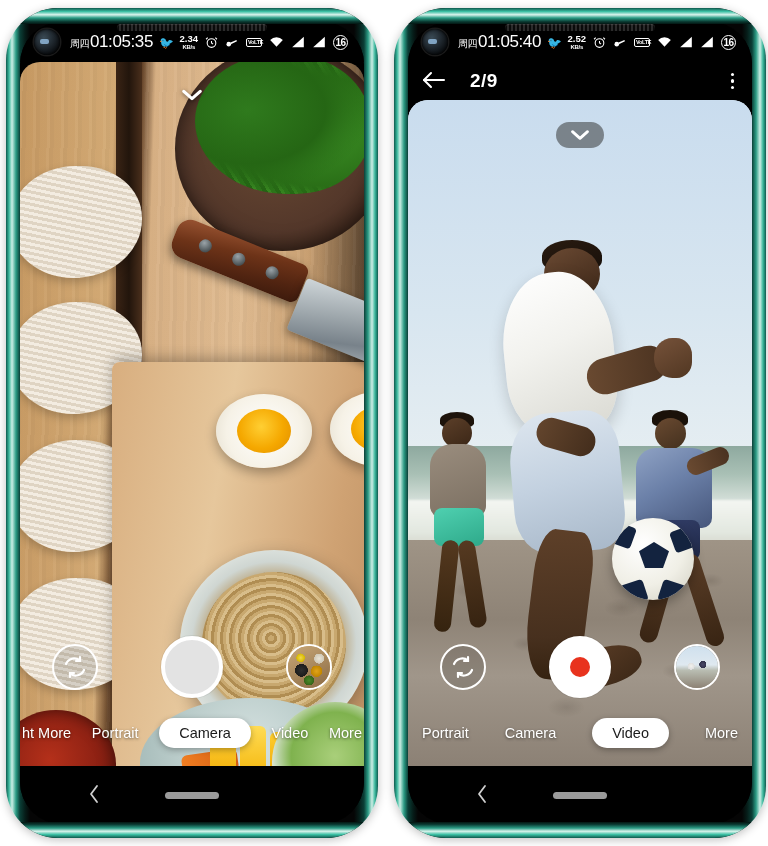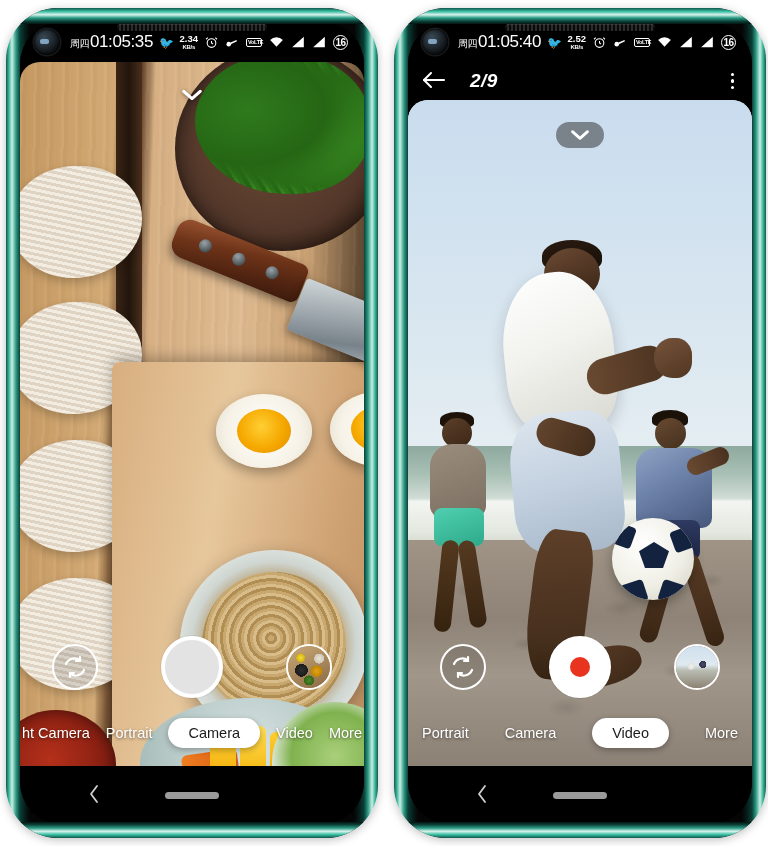"2/9" .apphdr { font-style: italic -> none }
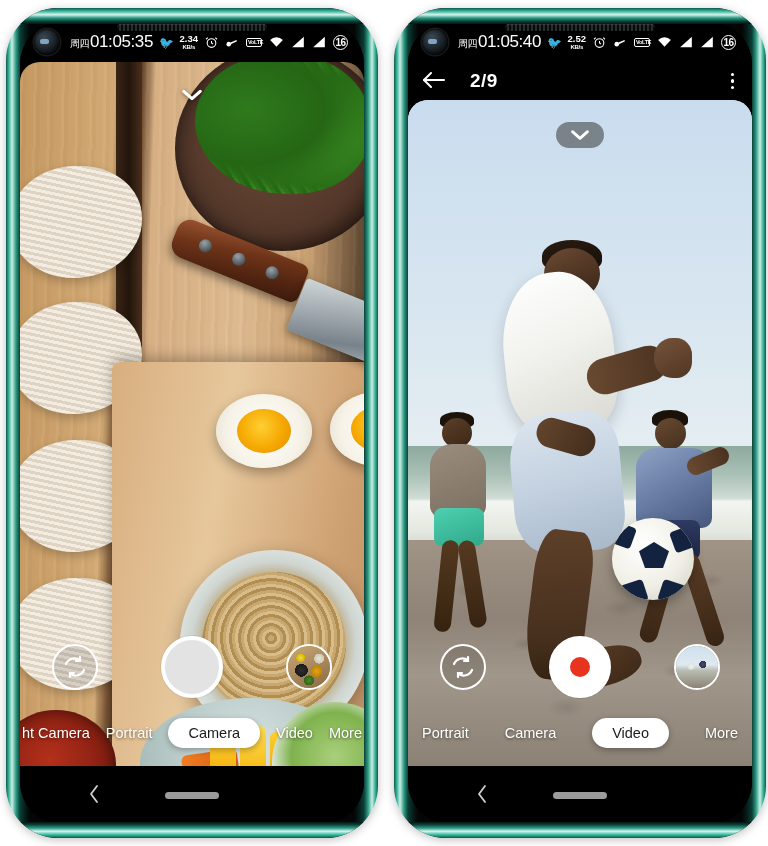"ht Camera" div.mode { text: Camera -> More }
